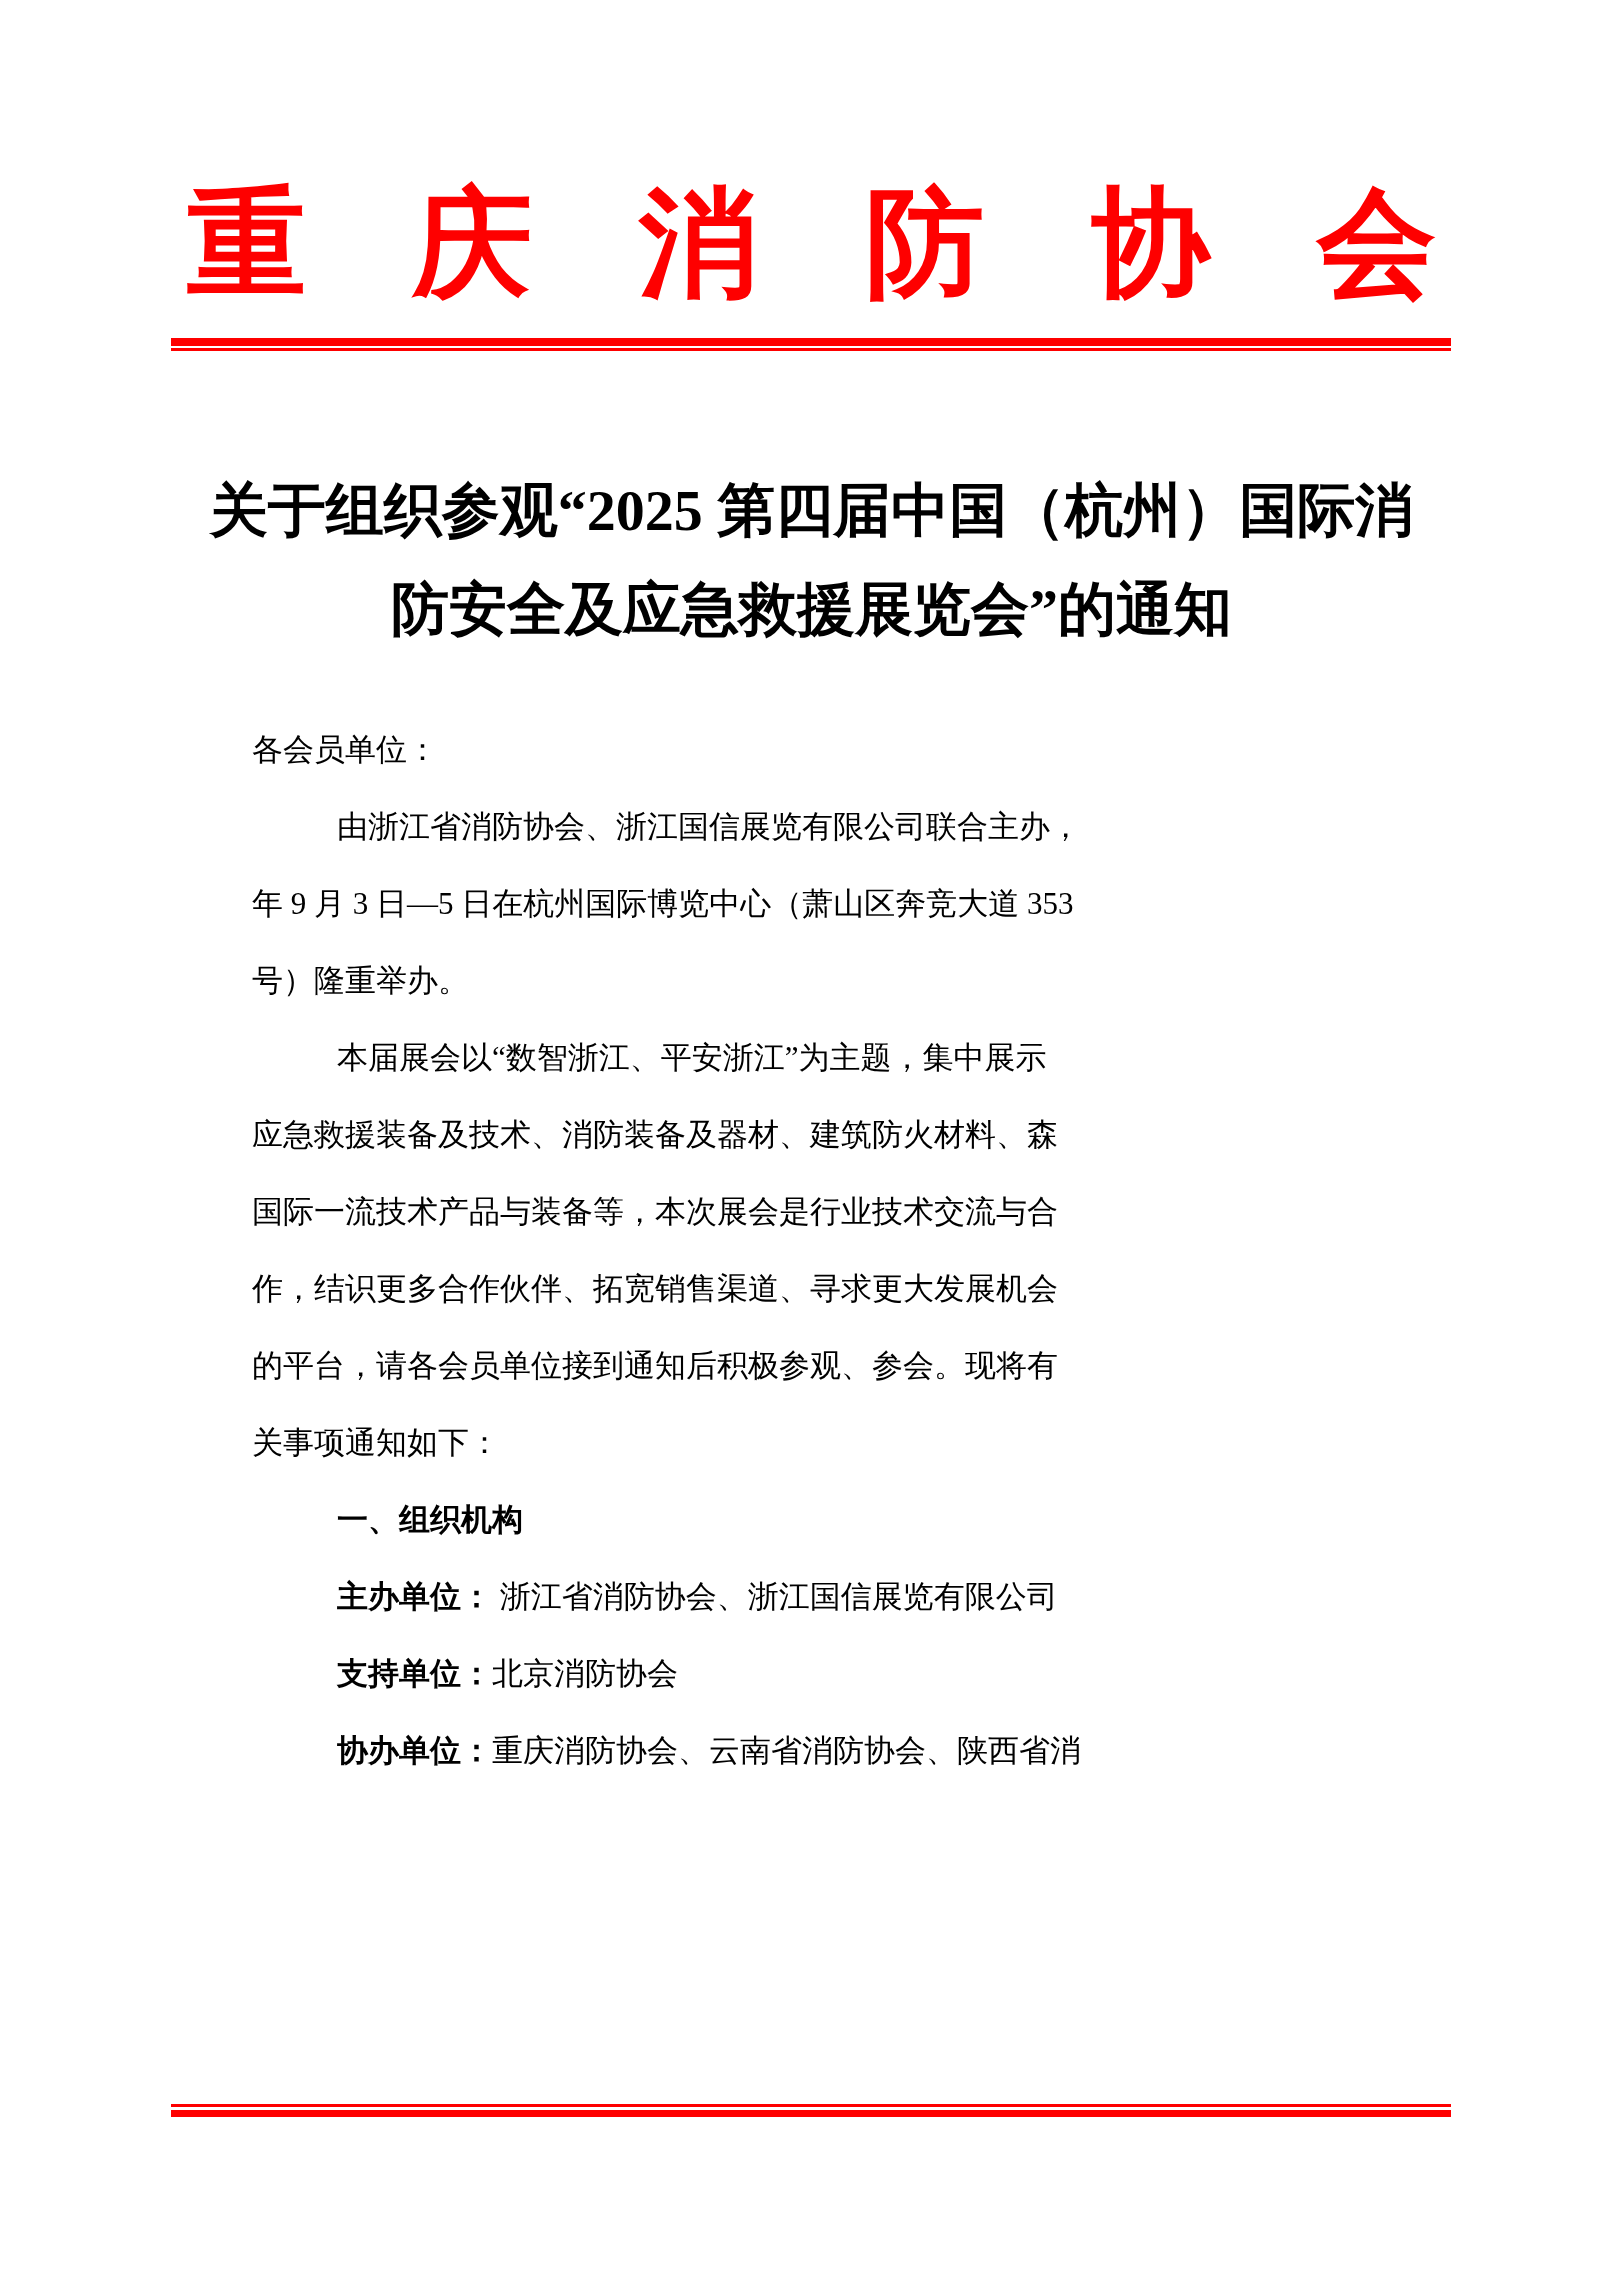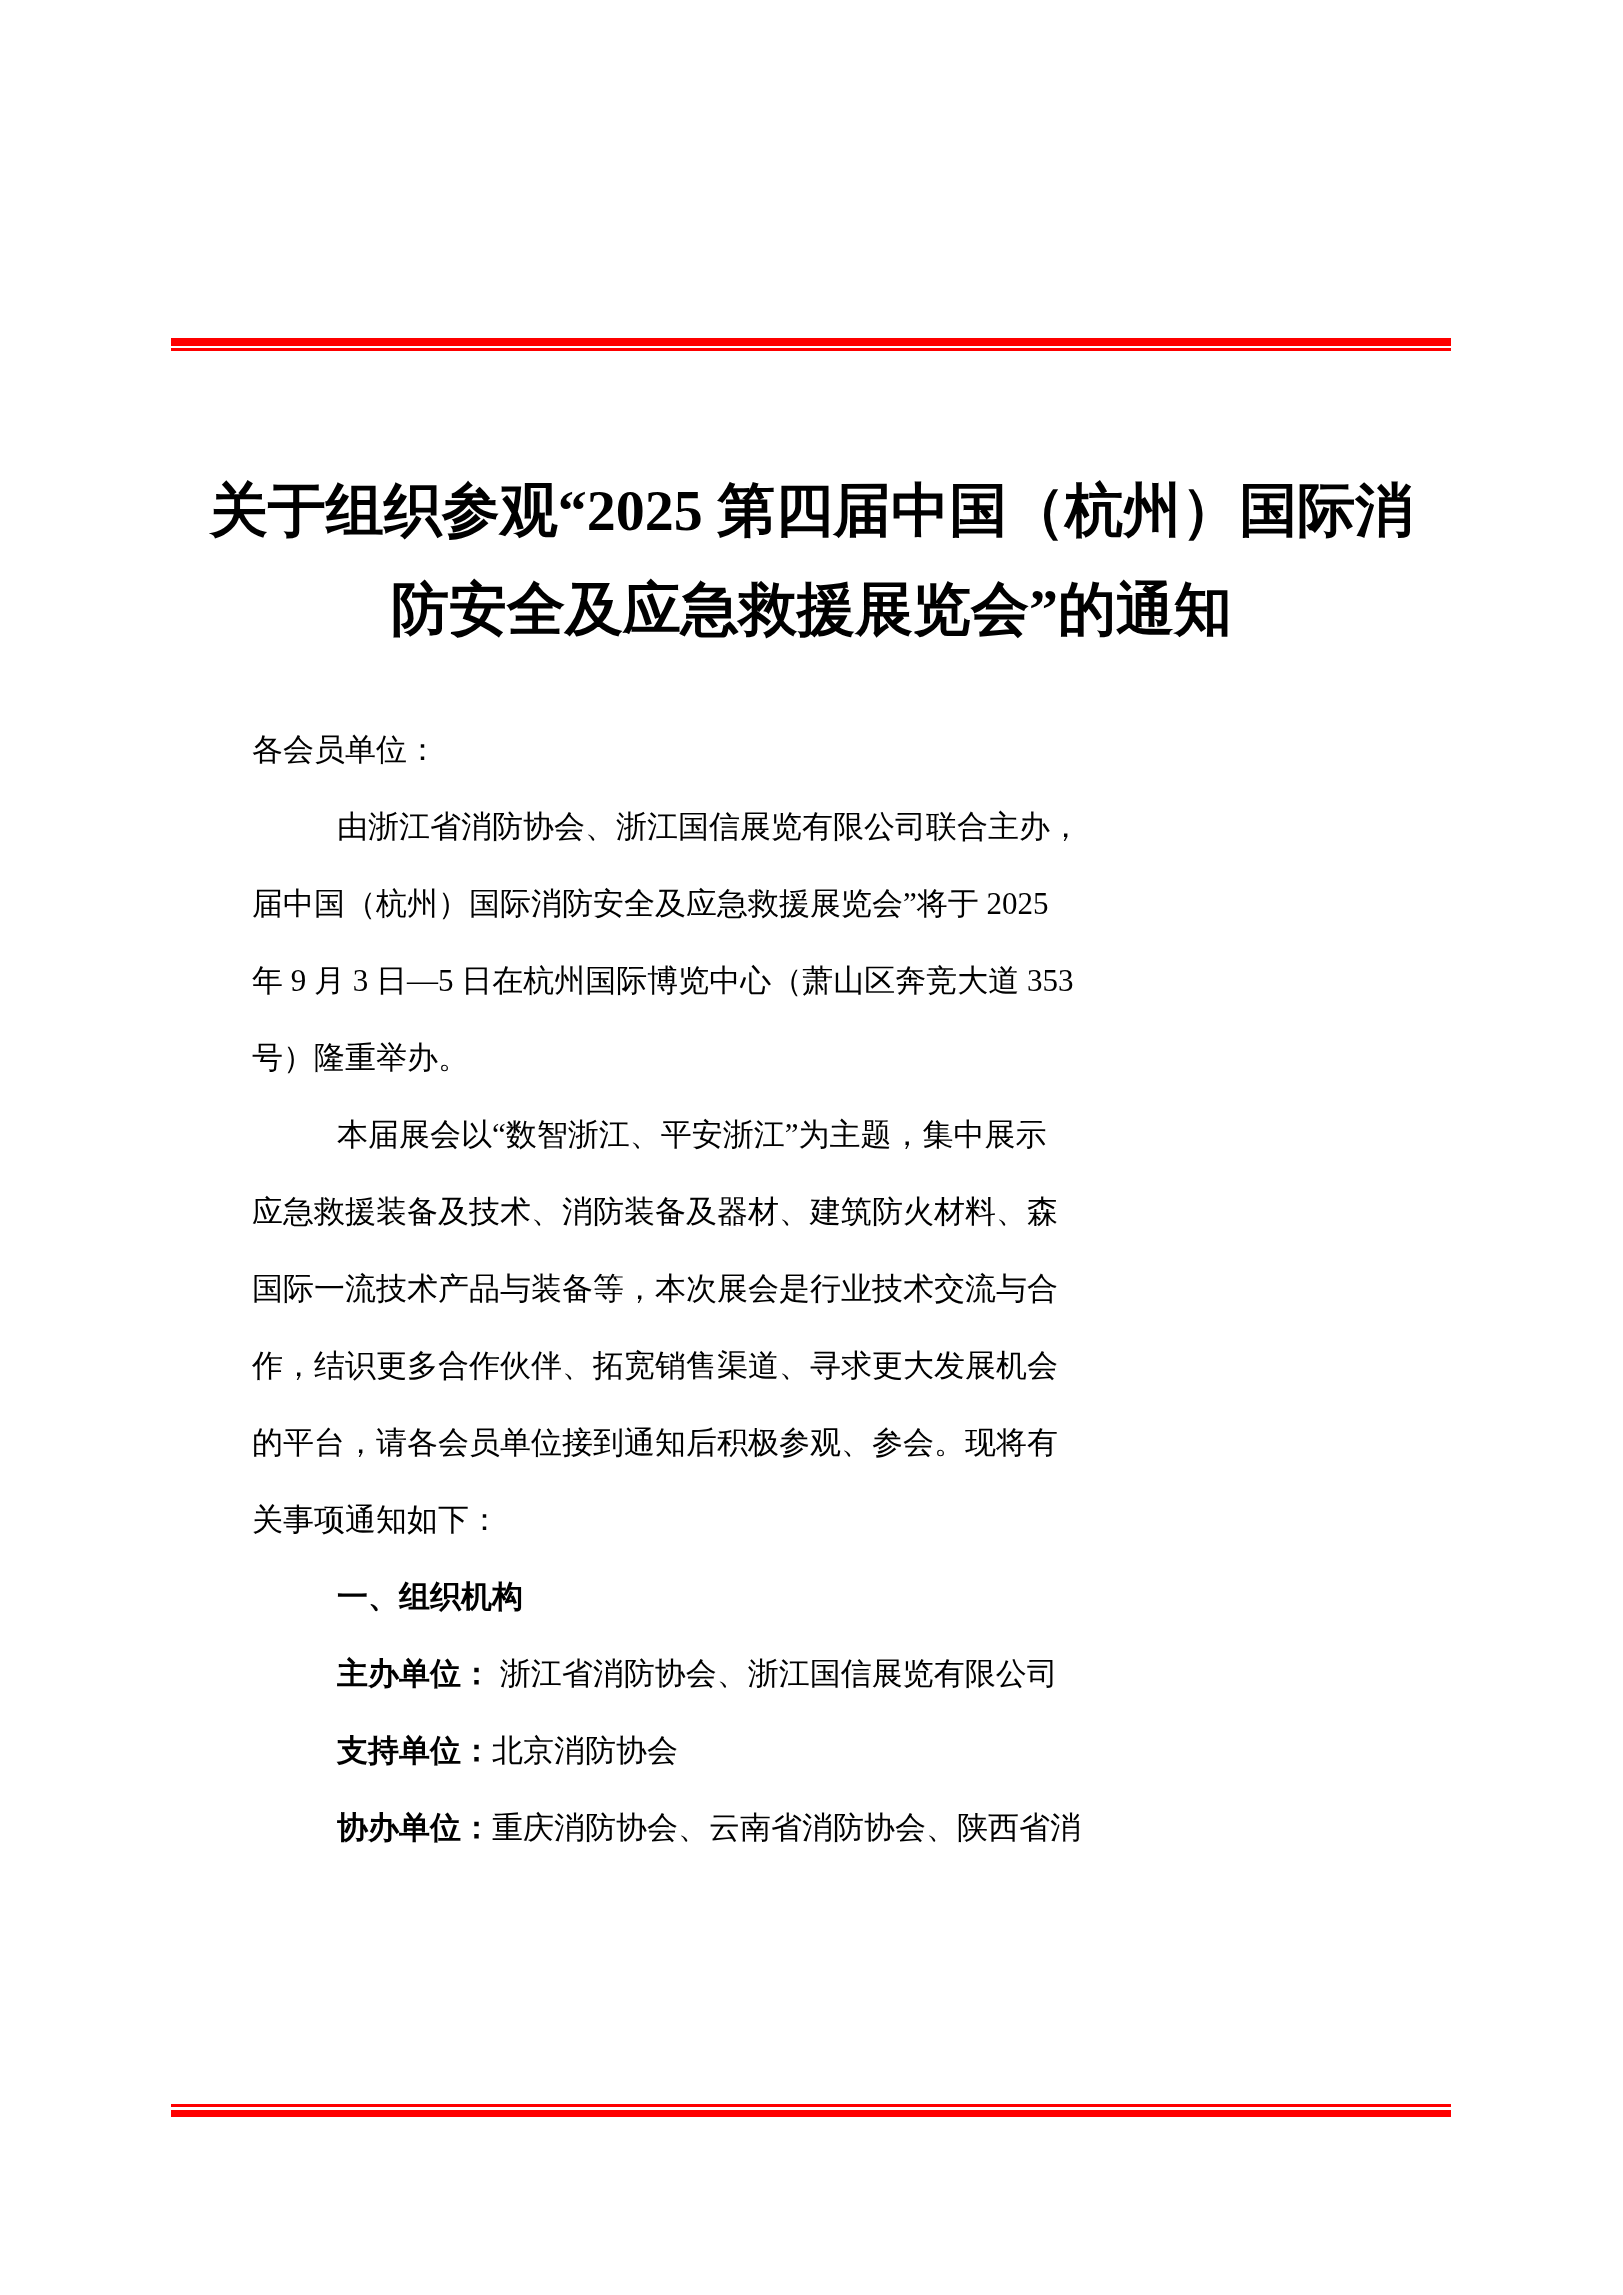"重庆消防协会" div.org-name { html: none -> <div>重庆消防协会</div> }
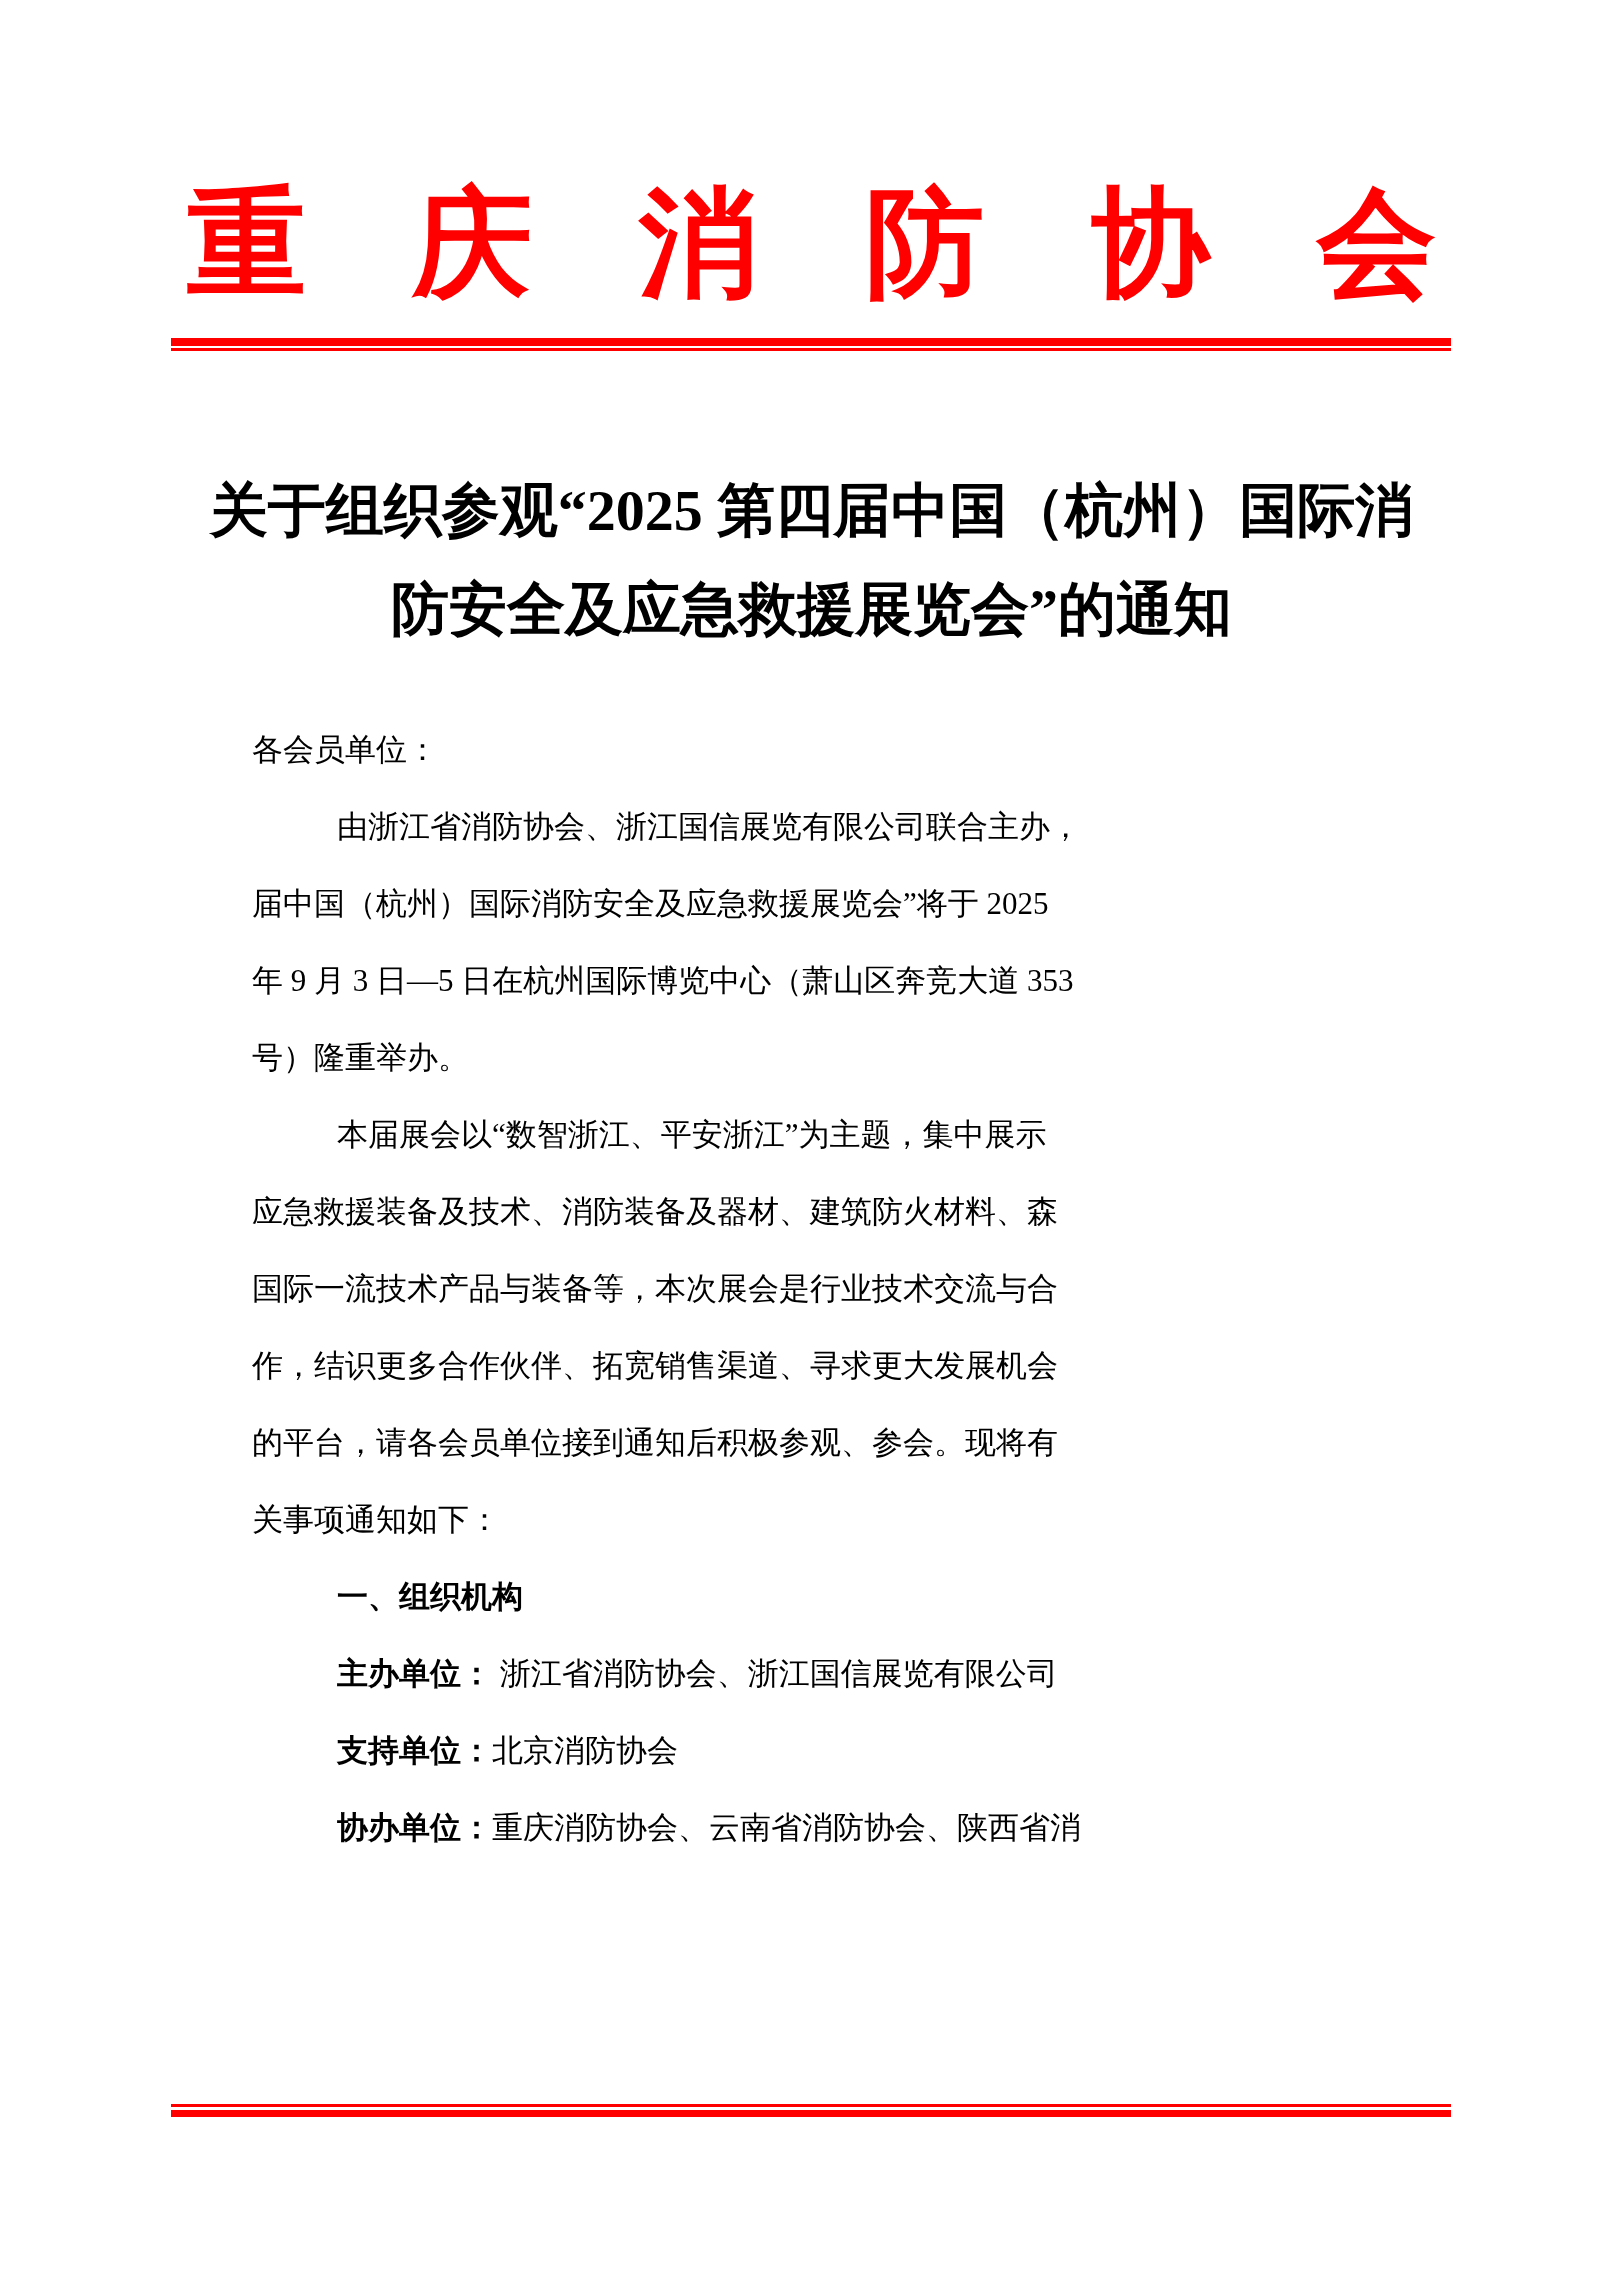"届中国（杭州）国际消防安全及应急救援展览会”将于 2025" div.line { html: <div>届中国（杭州）国际消防安全及应急救援展览会”将于 2025</div> -> none }
